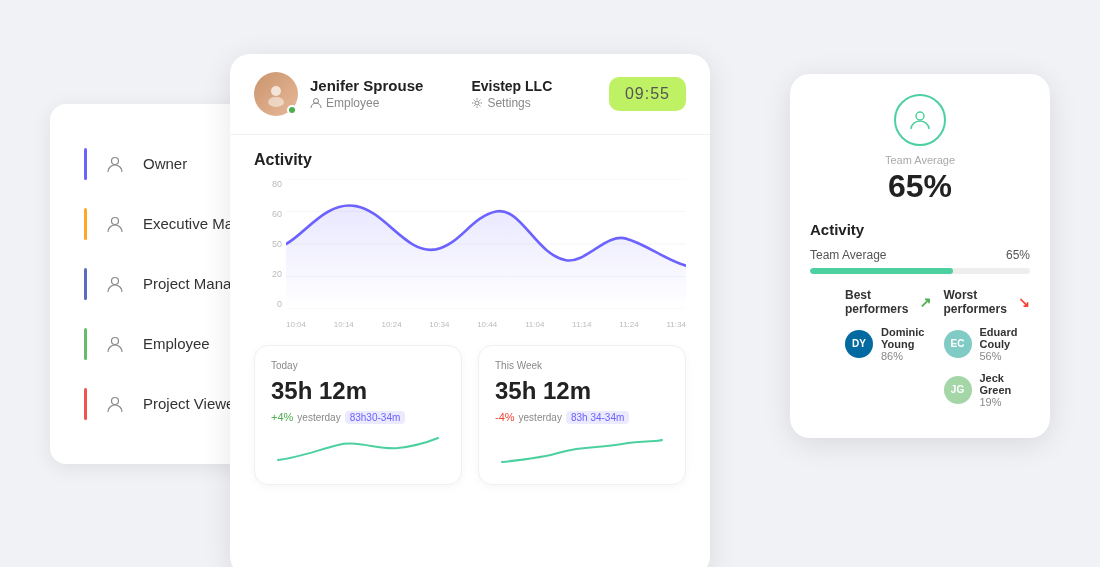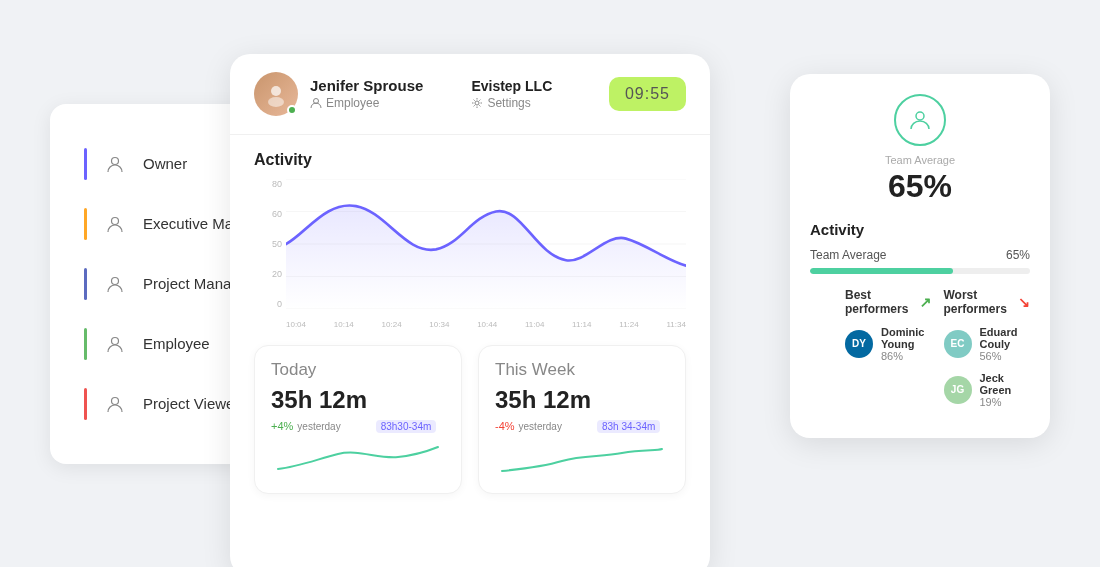"Today" .stat-label { font-size: 17px -> 10px }
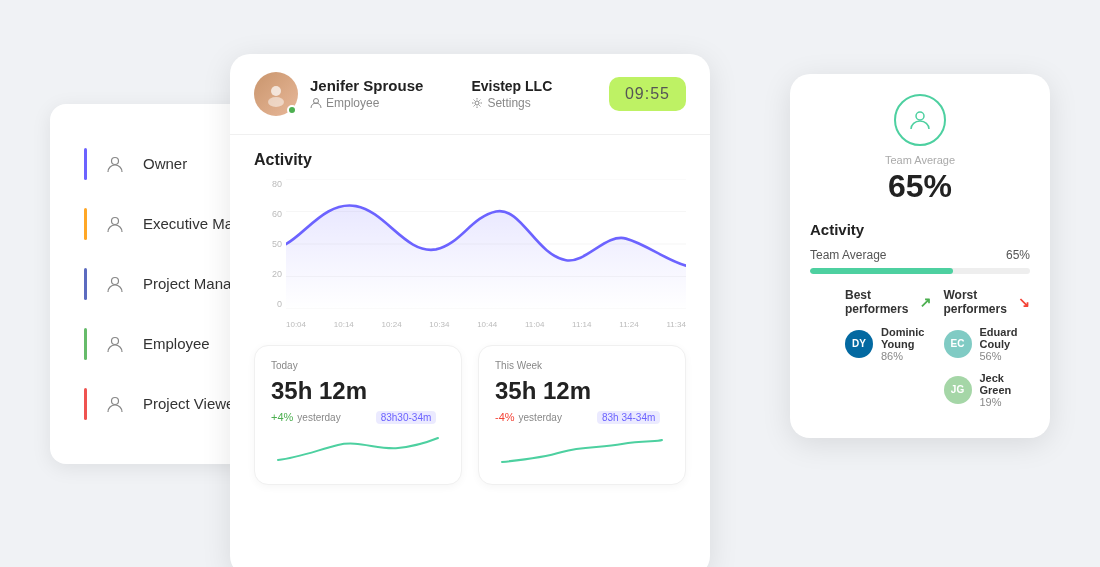"83h30-34m" .stat-change .badge { margin-left: 31px -> none }
